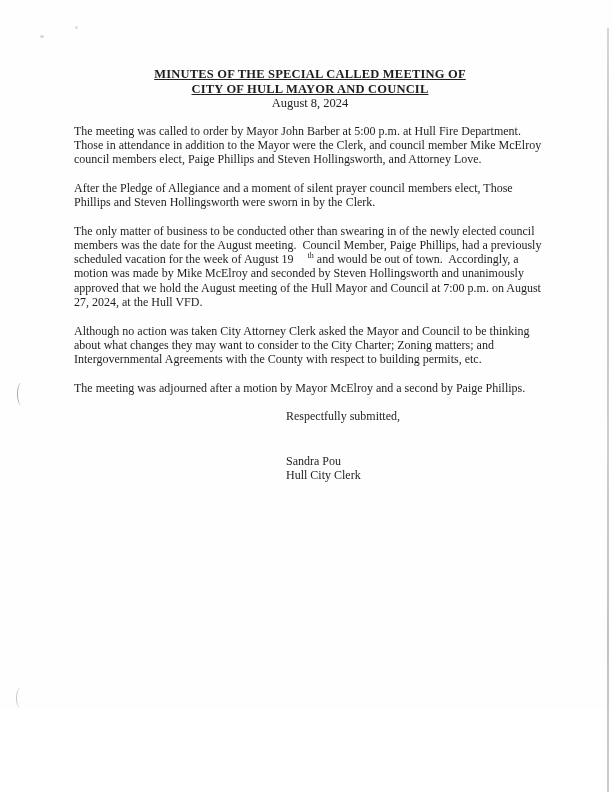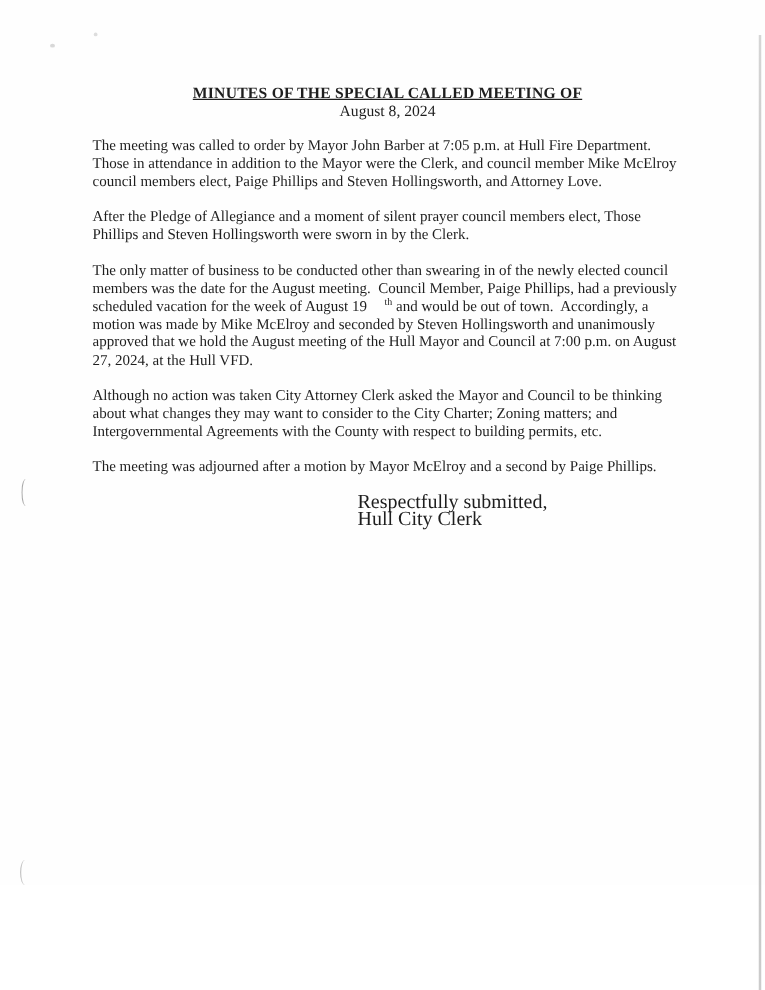"CITY OF HULL MAYOR AND" div.title-line { html: none -> <div>CITY OF HULL MAYOR AND COUNCIL</div> }
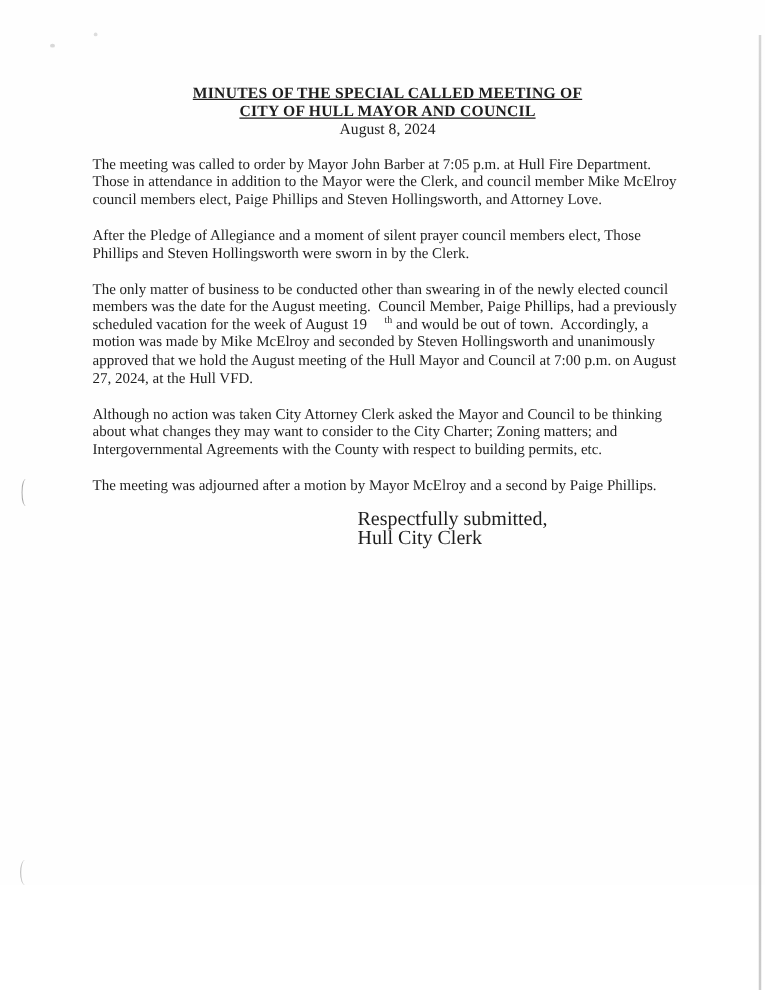"The meeting was called to" p { text: 7:05 -> 5:00 }
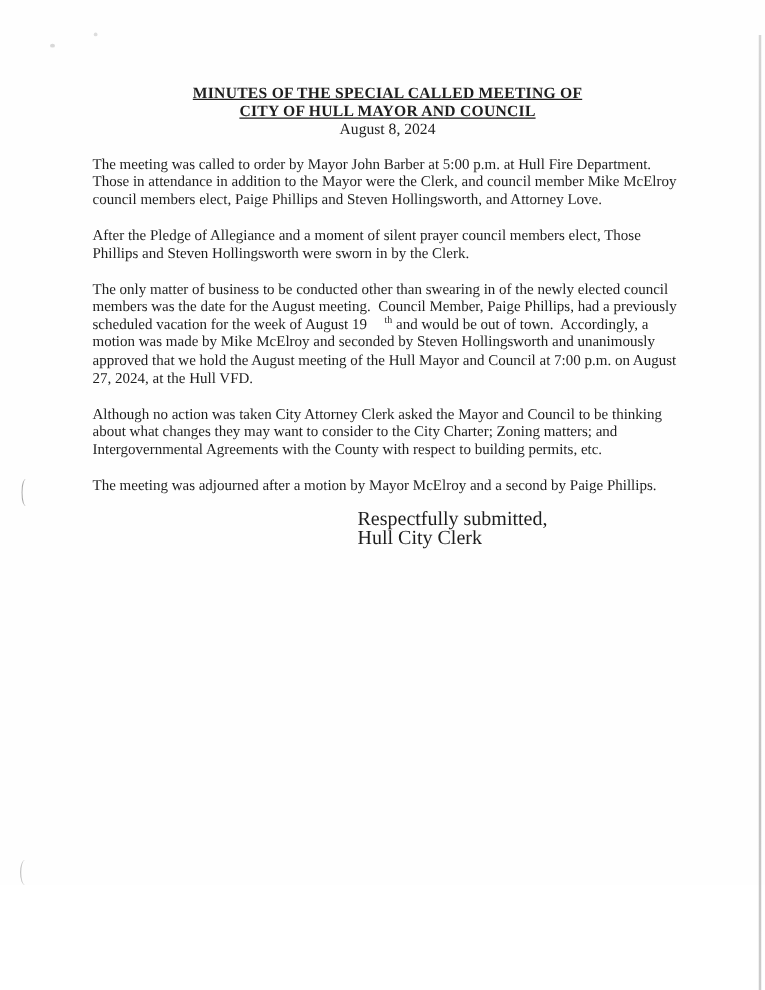"Respectfully submitted," .closing { font-size: 16px -> 12px }
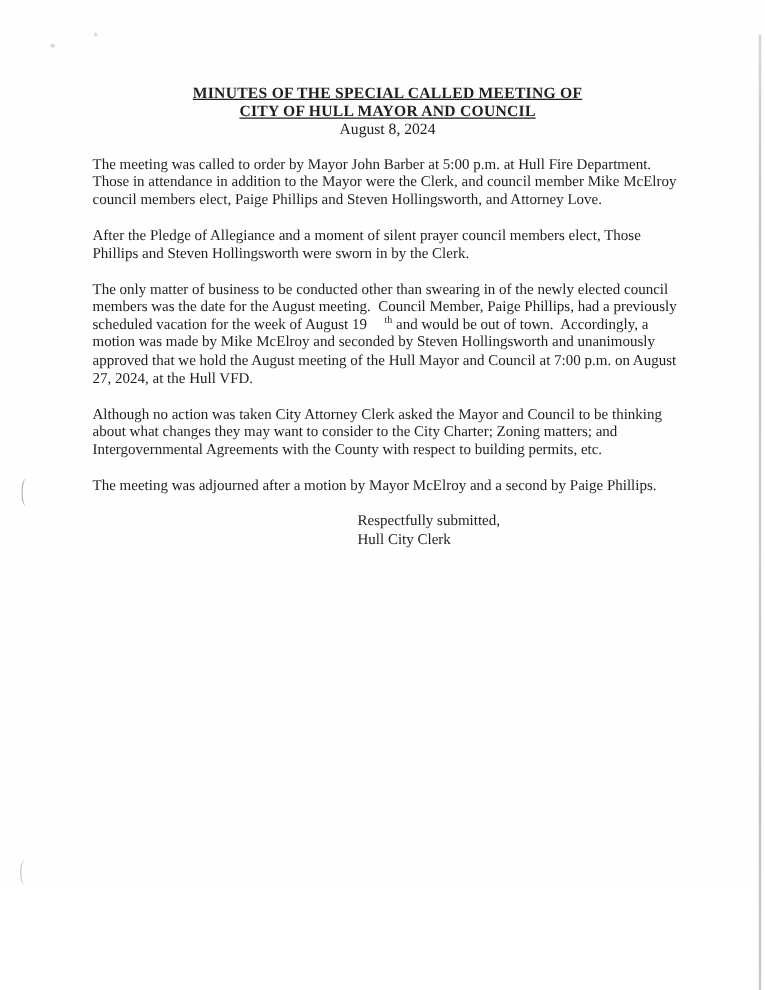"Sandra Pou" div.signer-name { html: none -> <div>Sandra Pou</div> }
